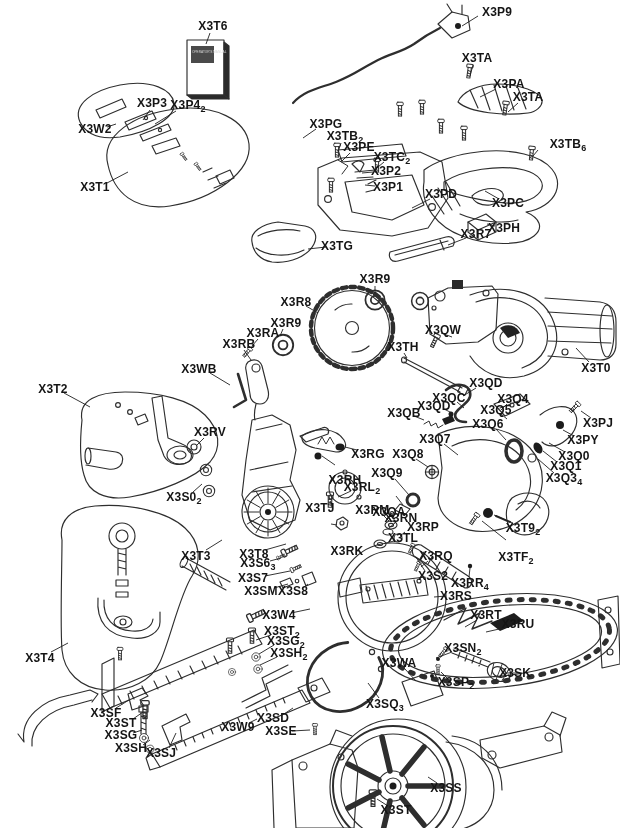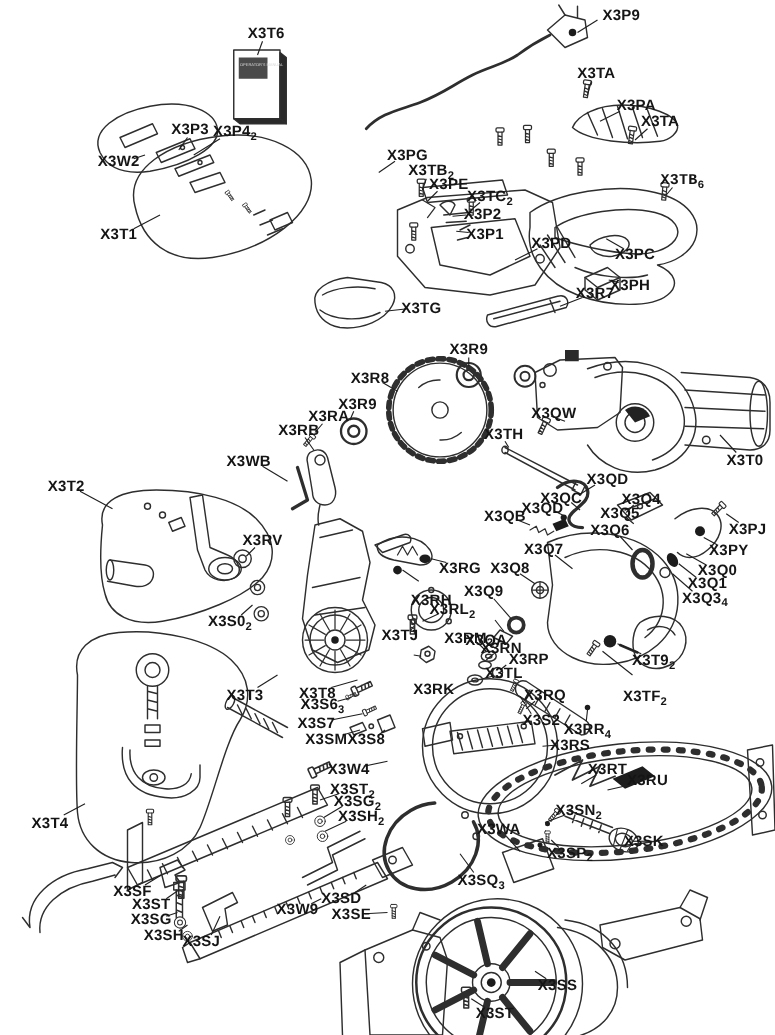"X3TB6" span.part-label { font-family: Liberation Mono, monospace -> none; left: 546px -> 568px }
